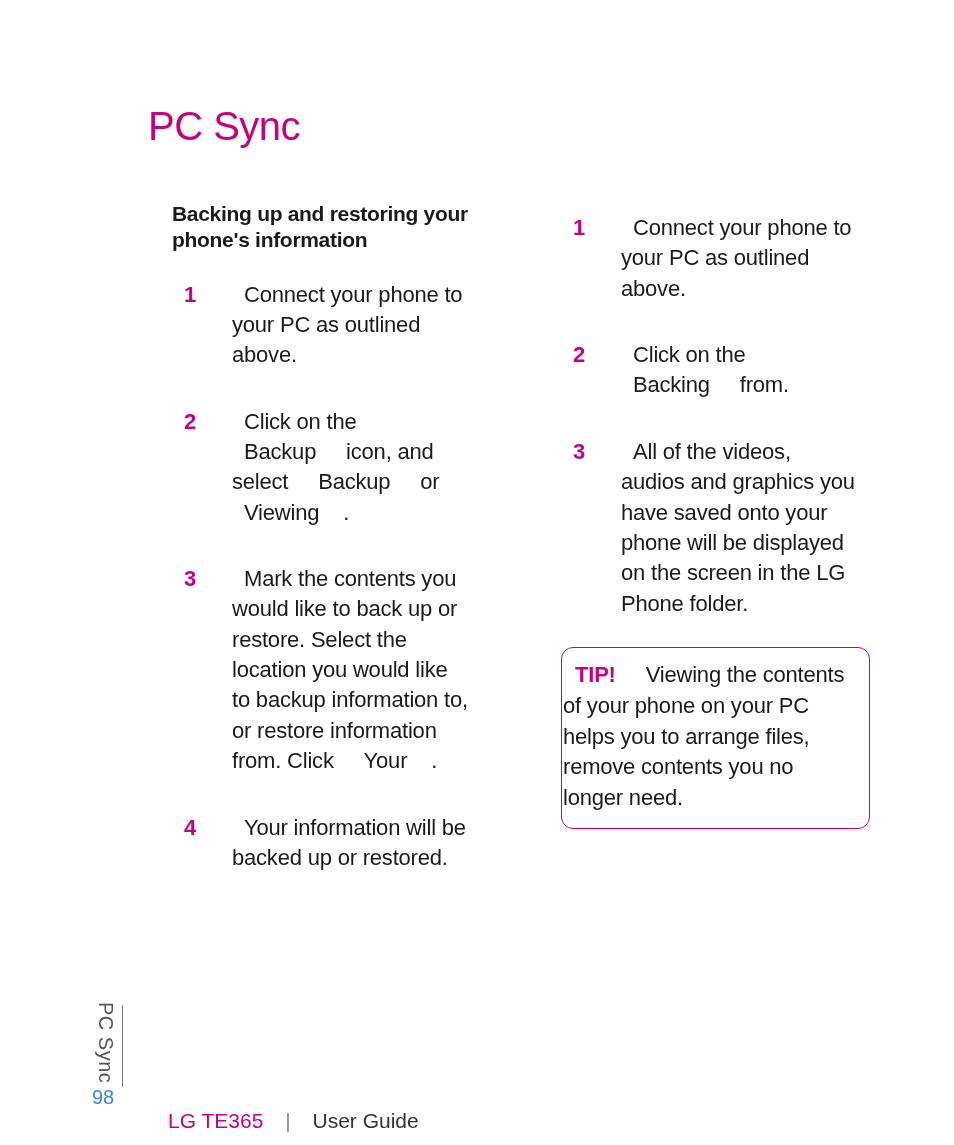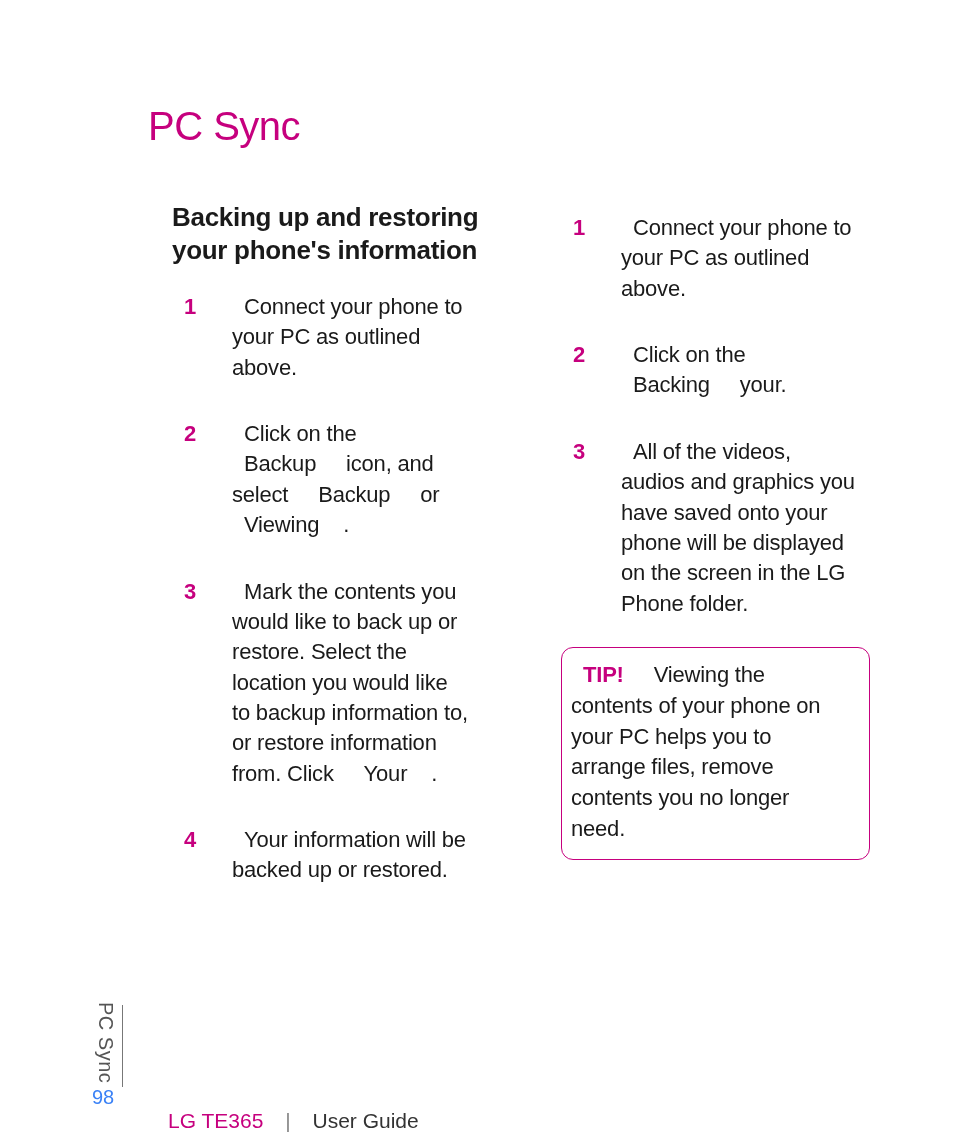"Backing up and restoring your" .section-heading { font-size: 26px -> 21px }
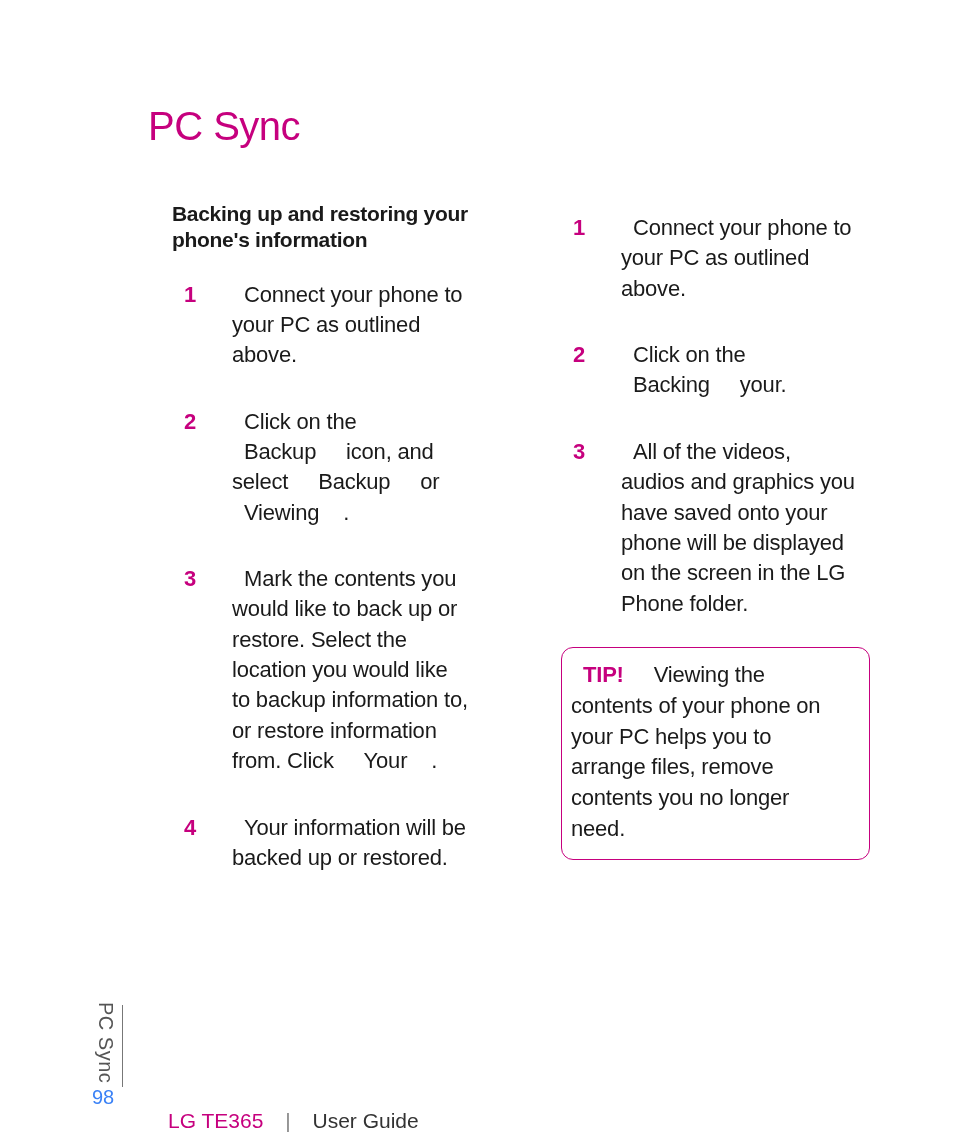"your." span { text: your -> from }
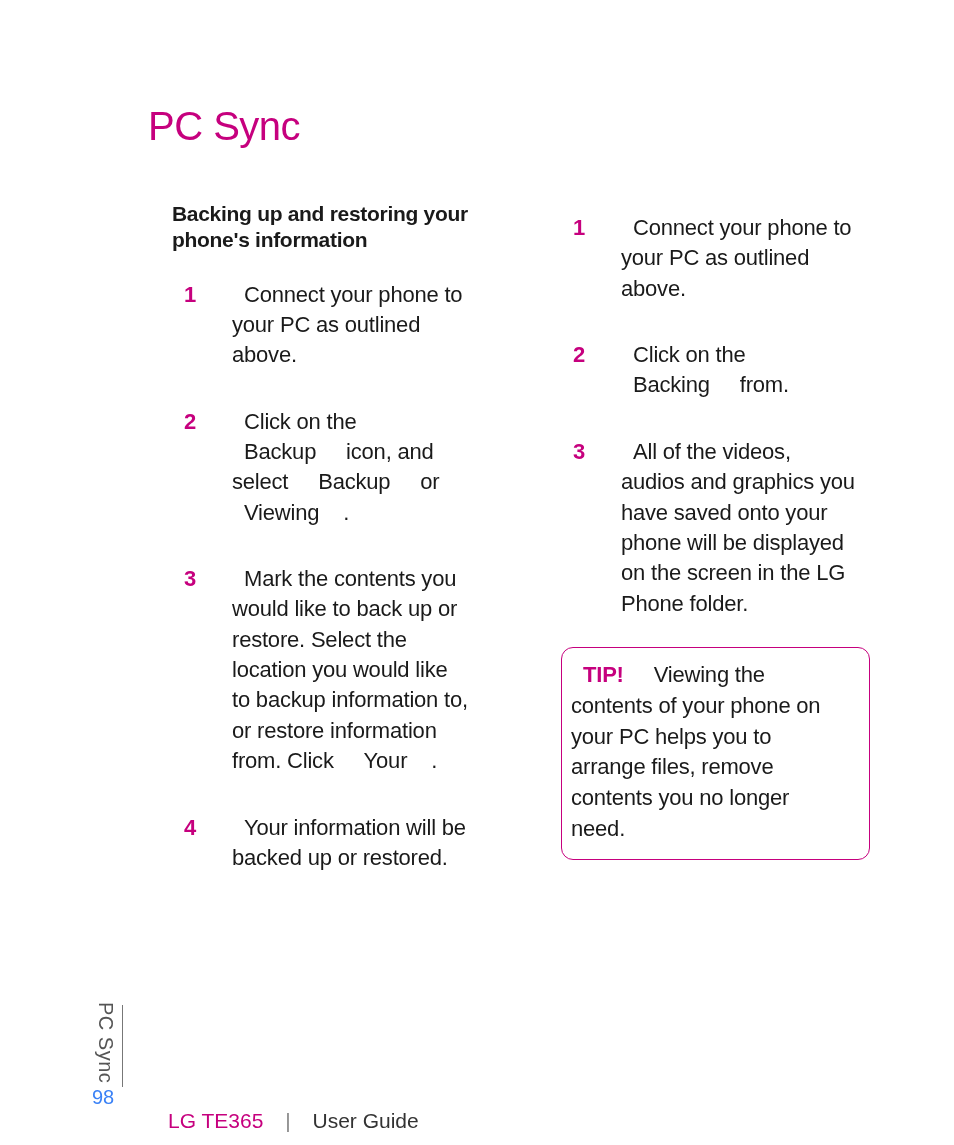"TIP! Viewing the contents of" .tip-box { padding: 12px 18px 14px 9px -> 12px 18px 14px 1px }
